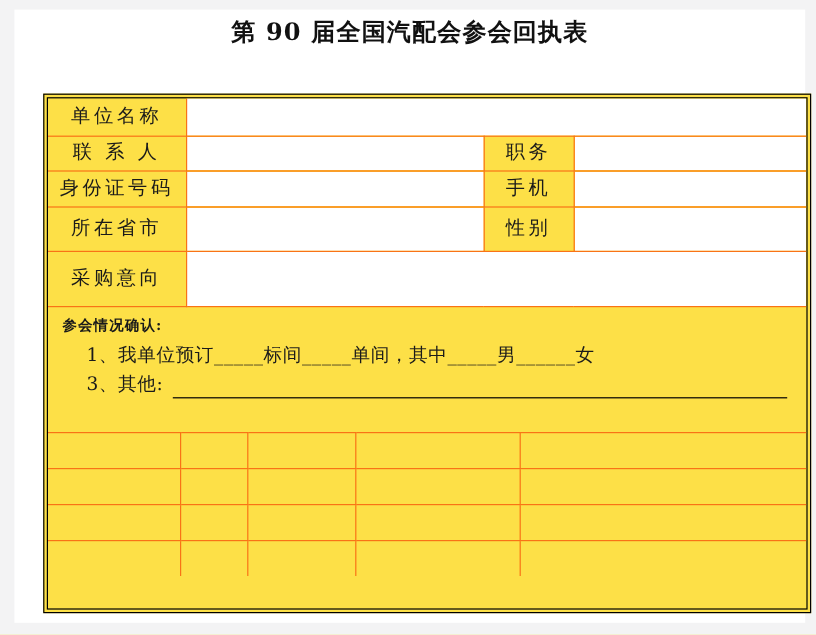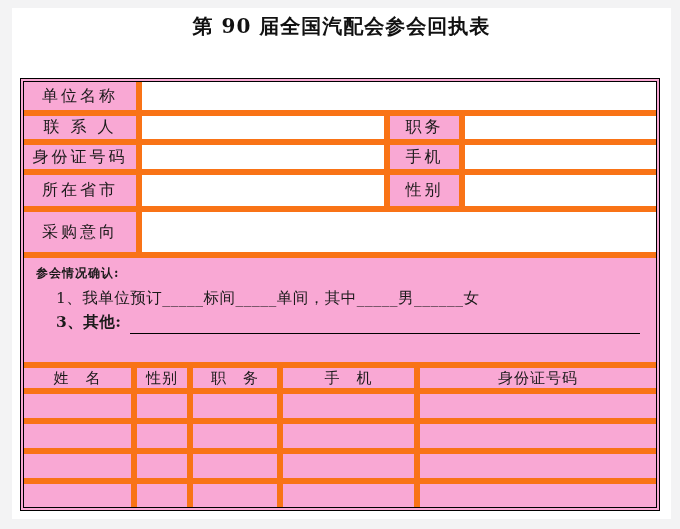"单位名称" .form-box { background: #f9a8d4 -> #fde047; left: 8px -> 24px }
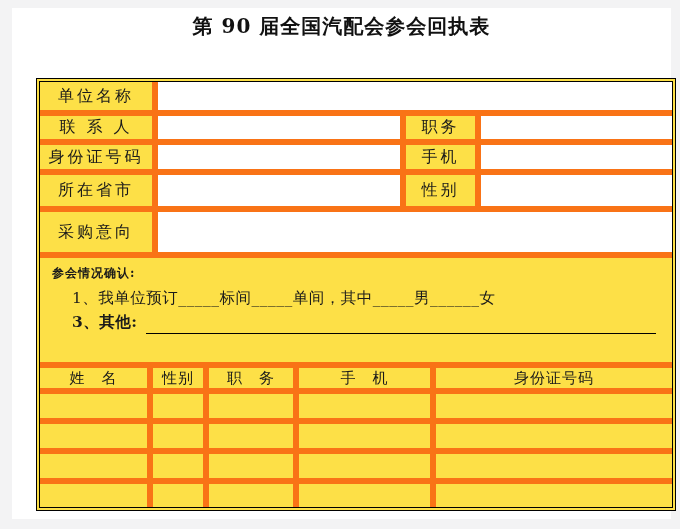"联 系 人" td, th { border: 6px solid #f97316 -> 1px solid #f97316 }
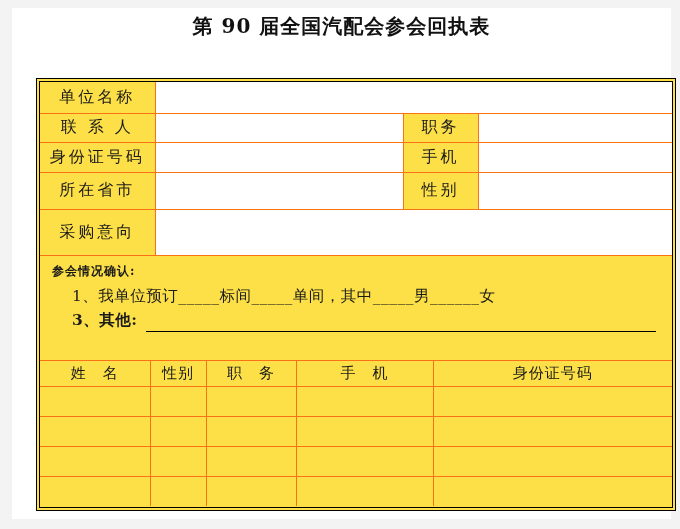"3、其他:" .line3 .prefix { font-weight: bold -> none }
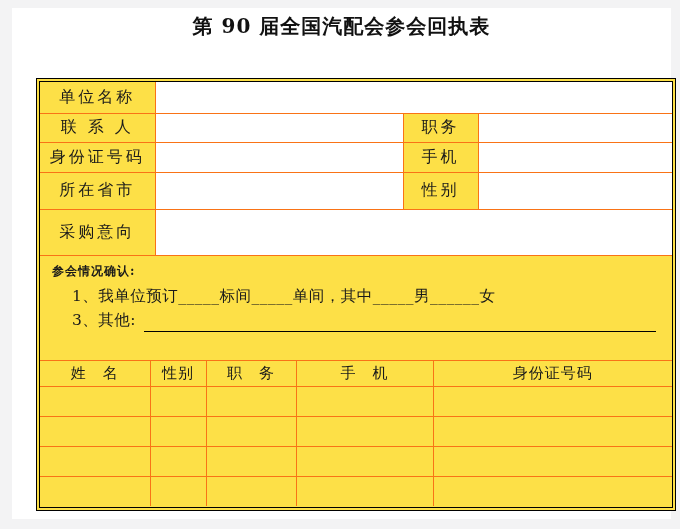"姓 名" tr.hrow { html: <tr> <th>姓 名</th> <th>性别</th> <th>职 务</th> <th>手 机</th> <th>身份证号码</th> </tr> -> none }
